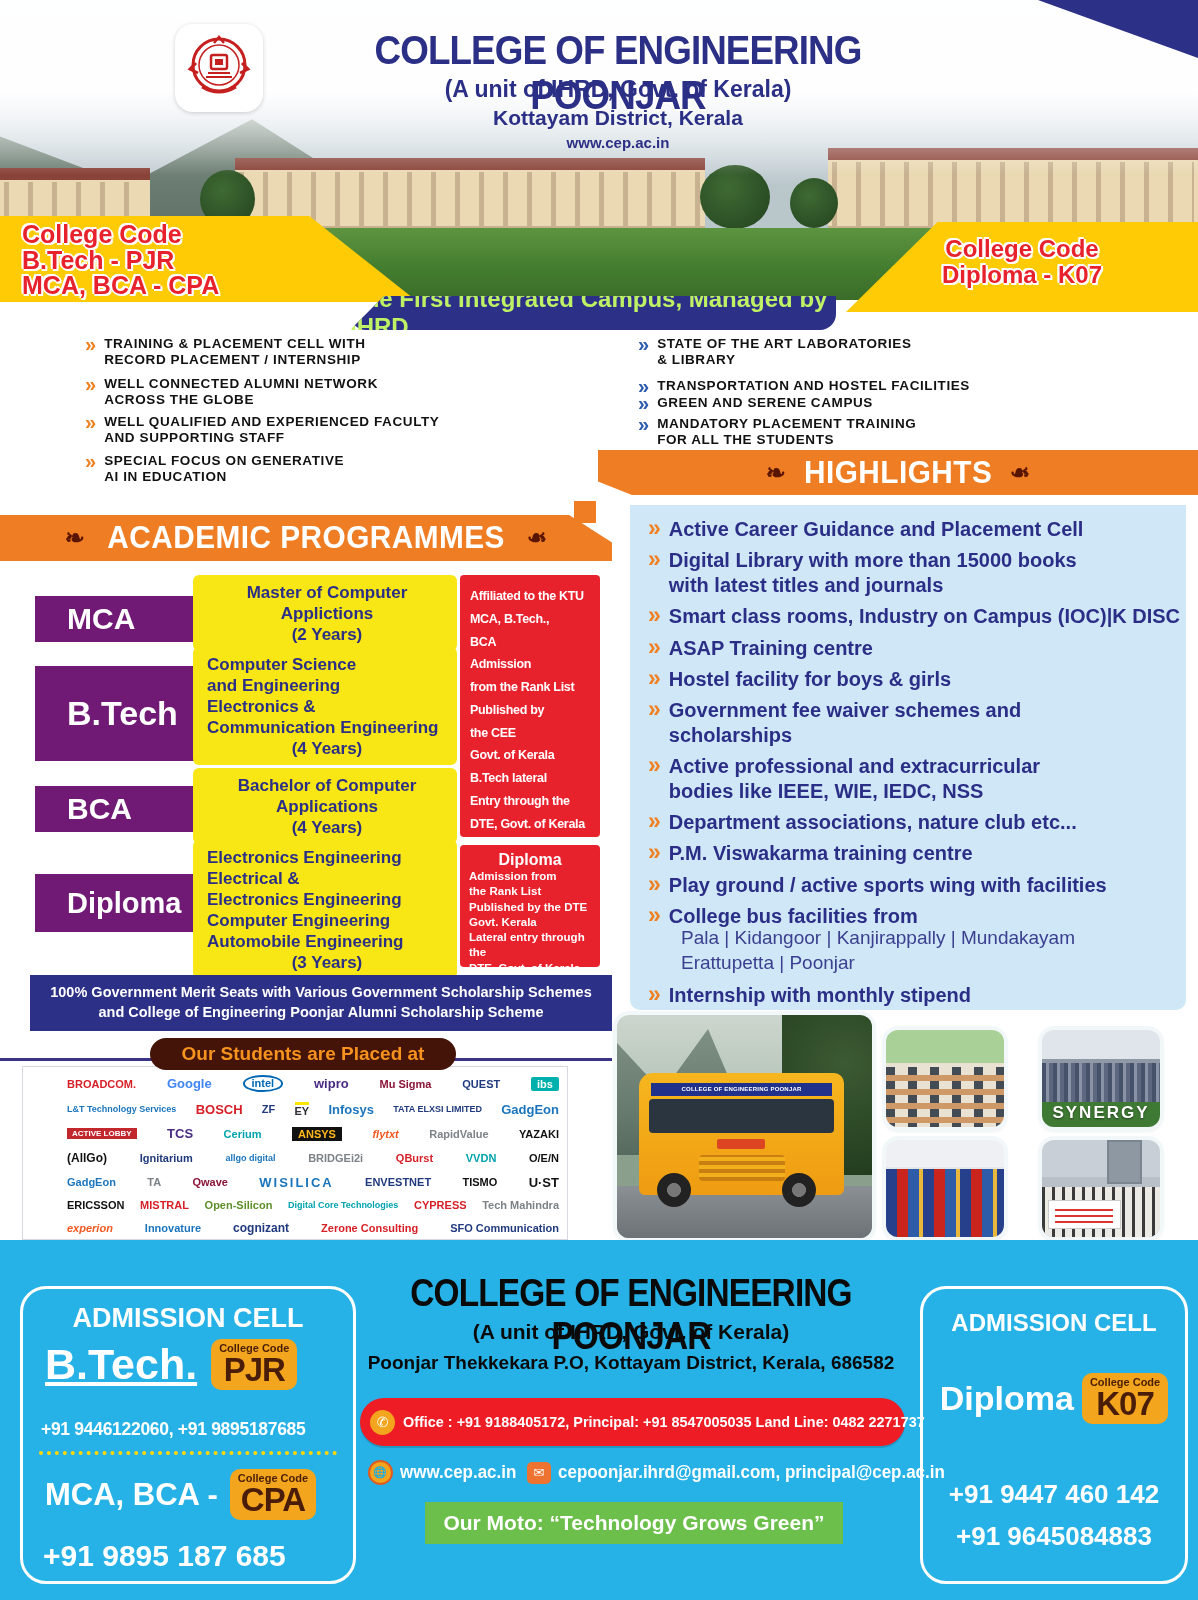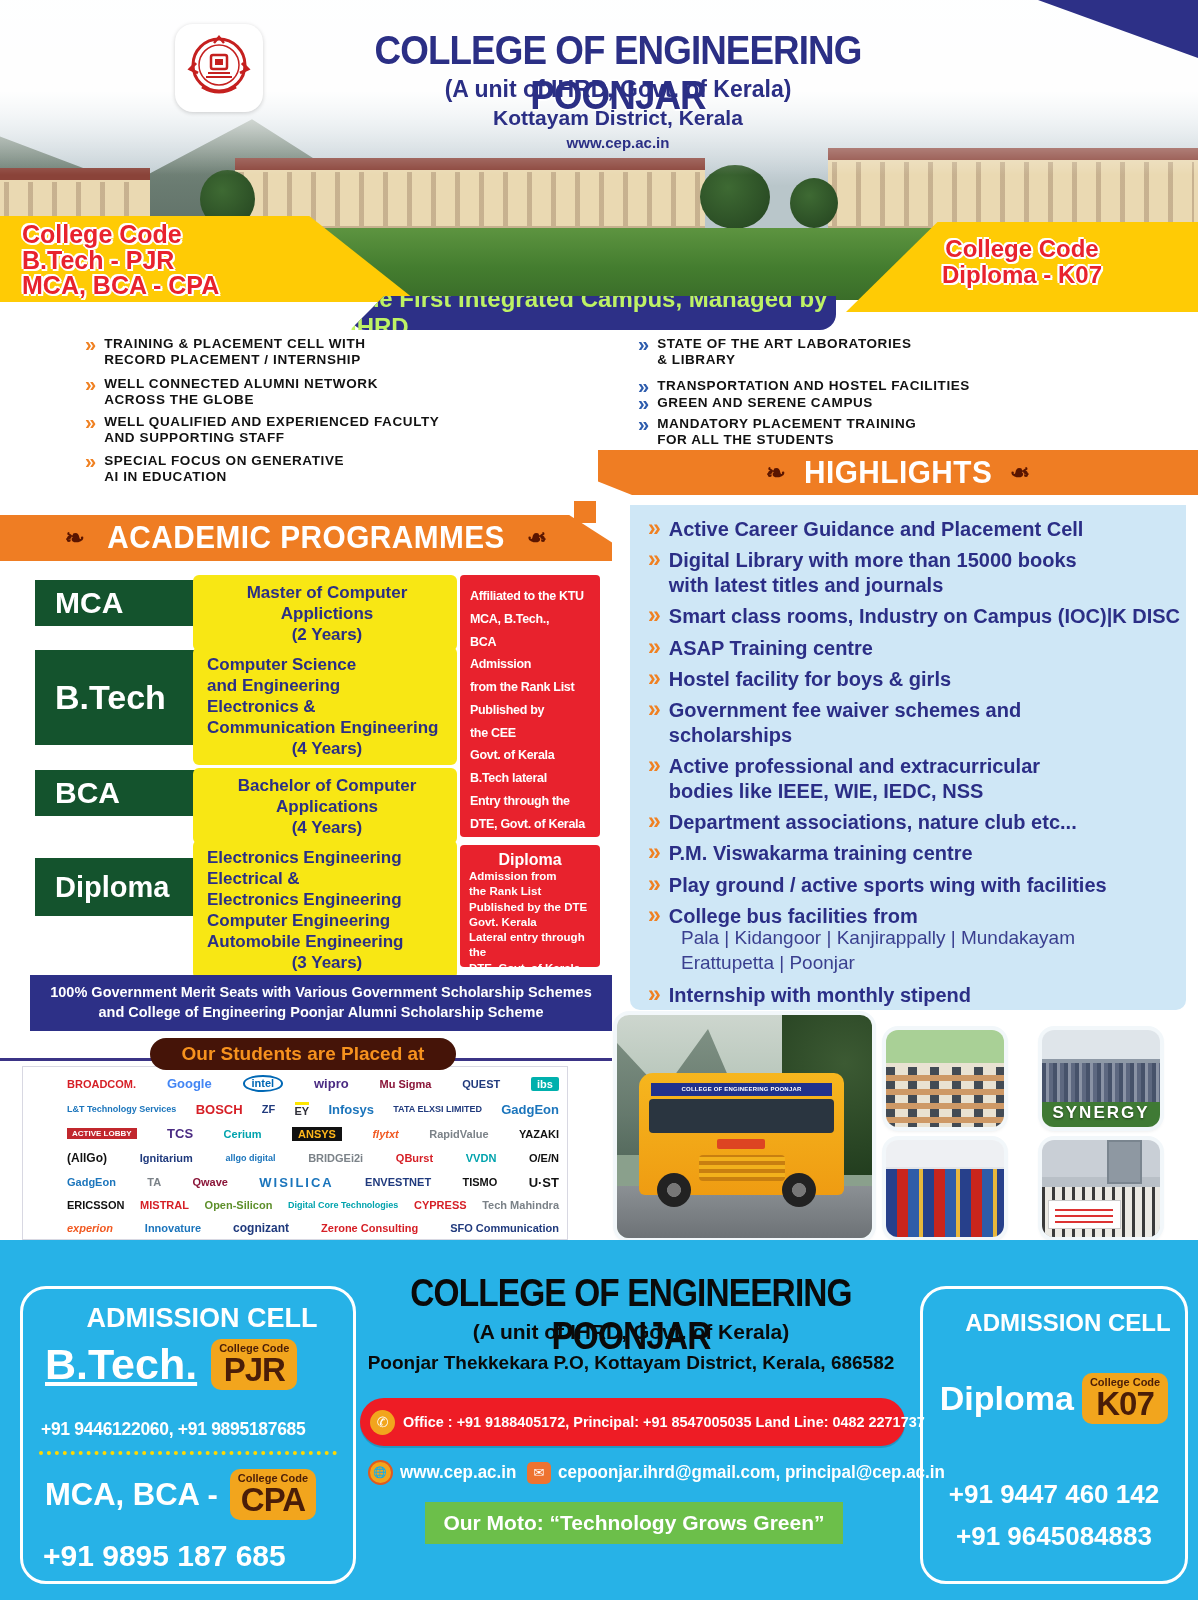"MCA" .parrow { background: #14532d -> #701a75; margin-top: none -> 16px; padding-left: 20px -> 32px }
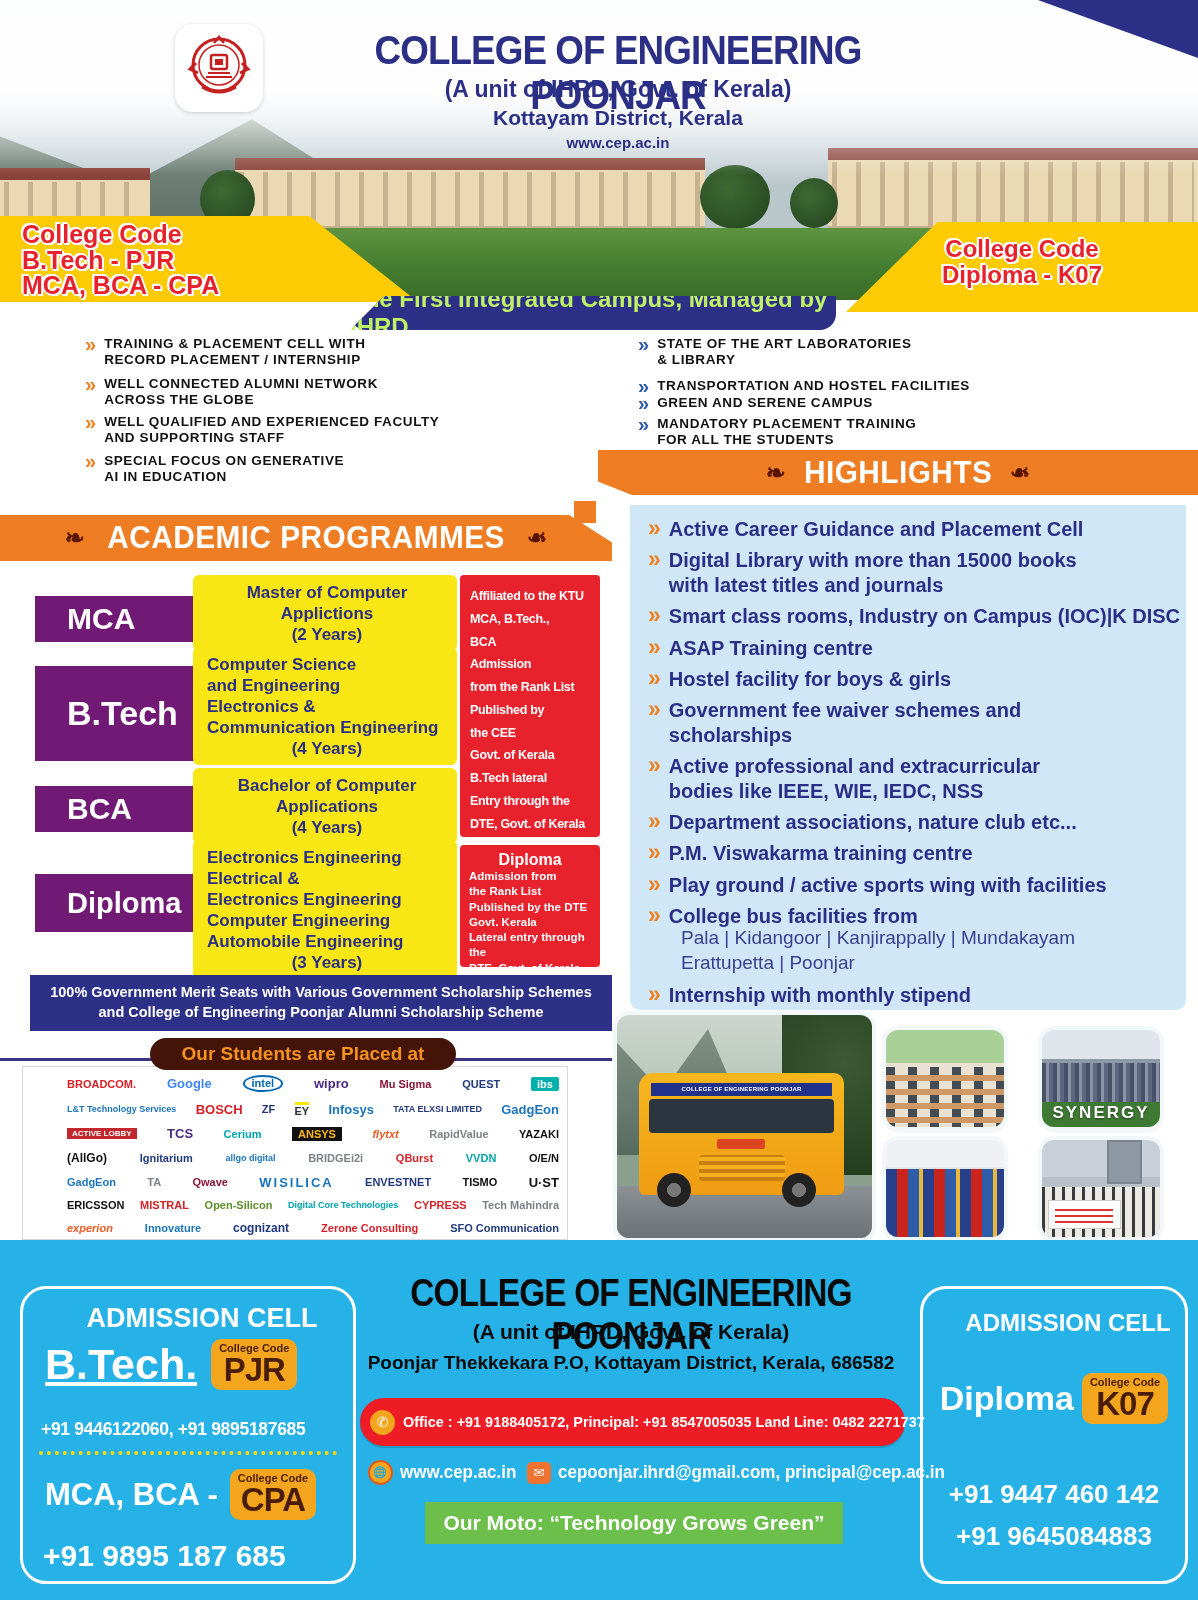"ADMISSION CELL" .ac-title { padding-left: 14px -> none }
